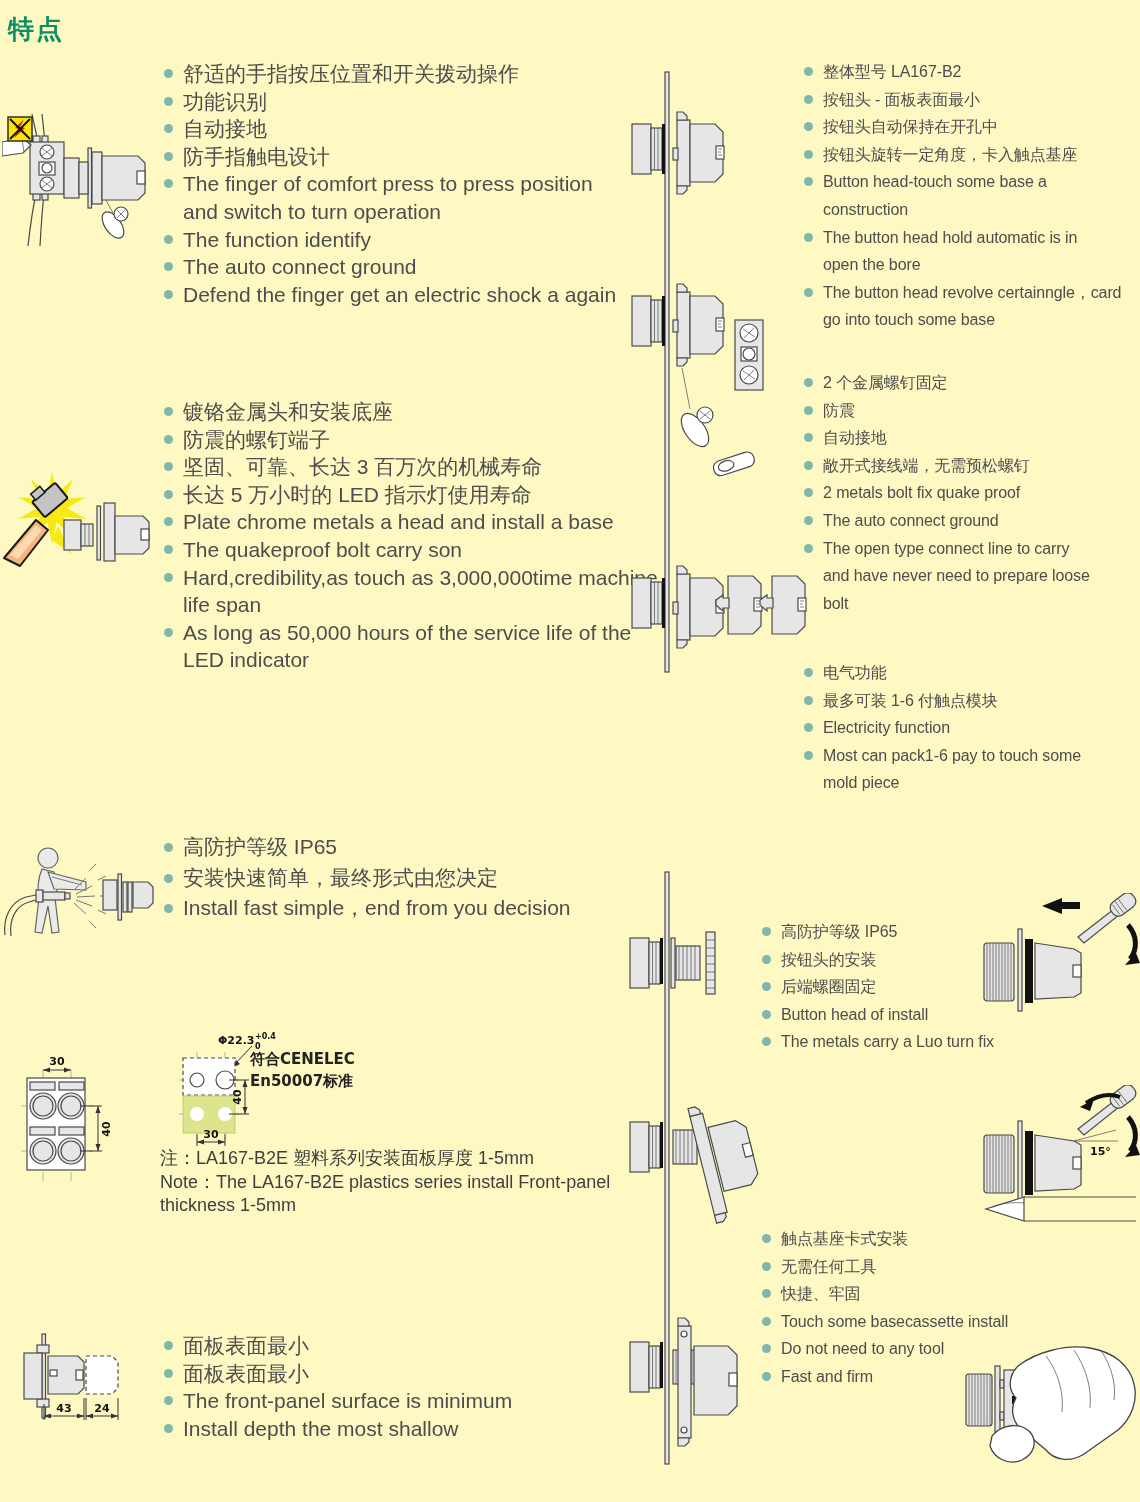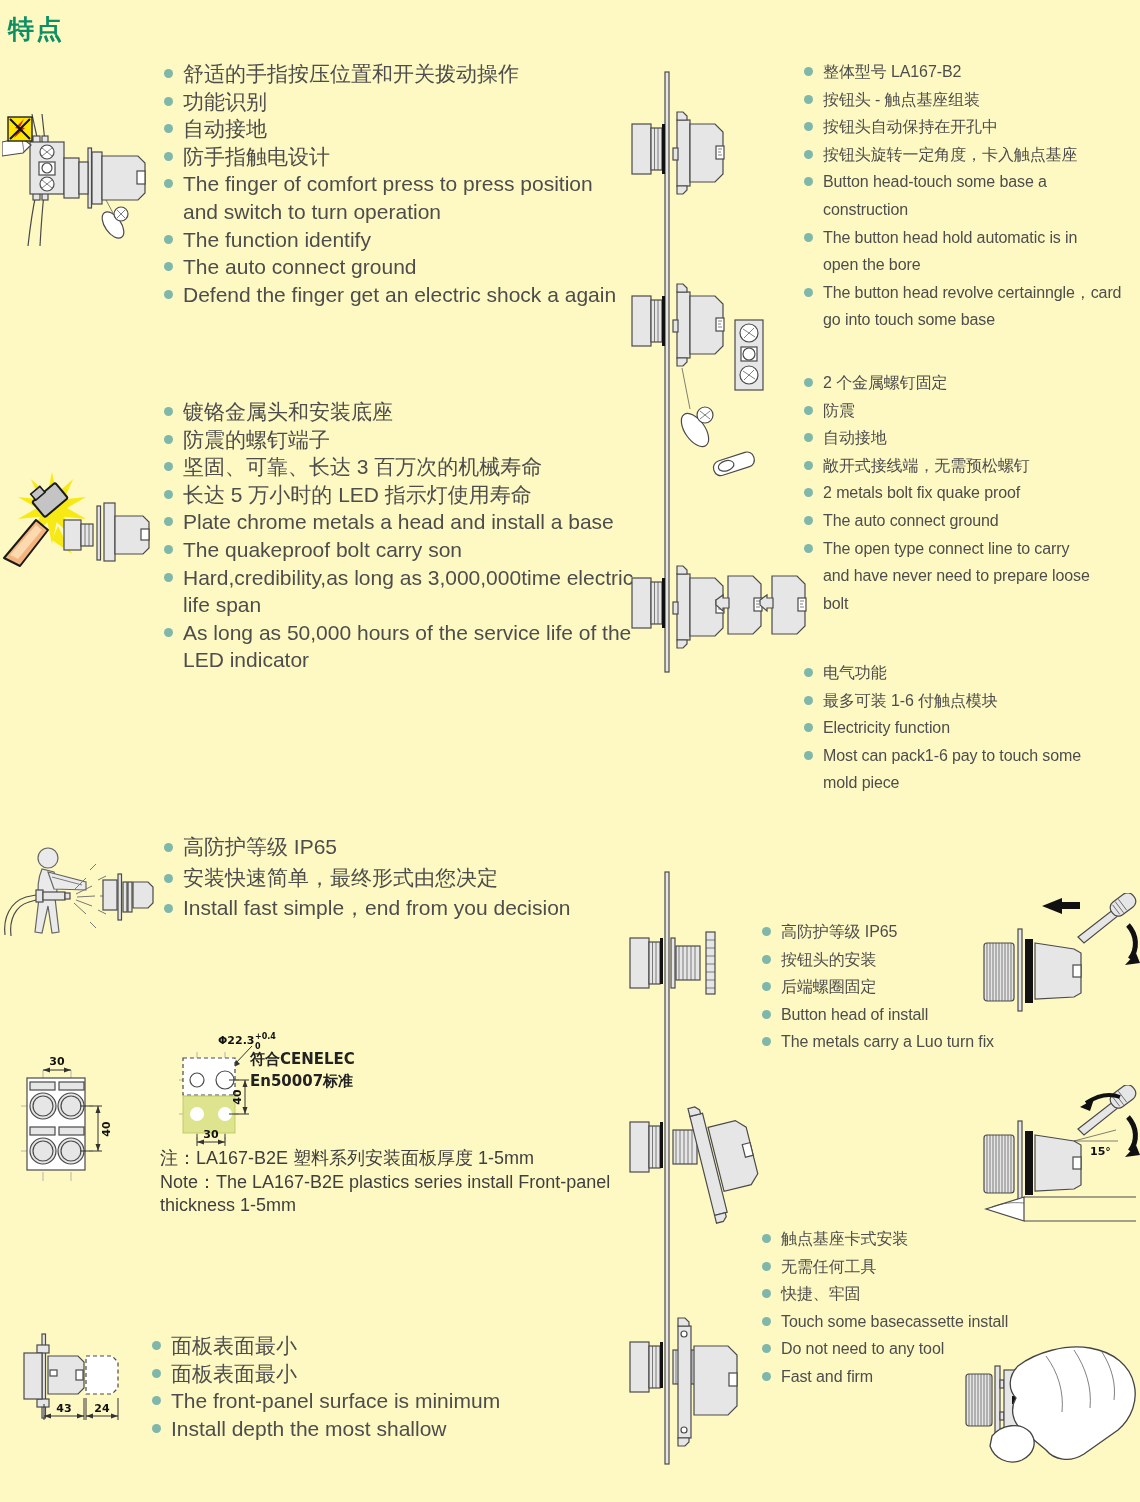"按钮头 - 触点基座组装" span { text: 触点基座组装 -> 面板表面最小 }
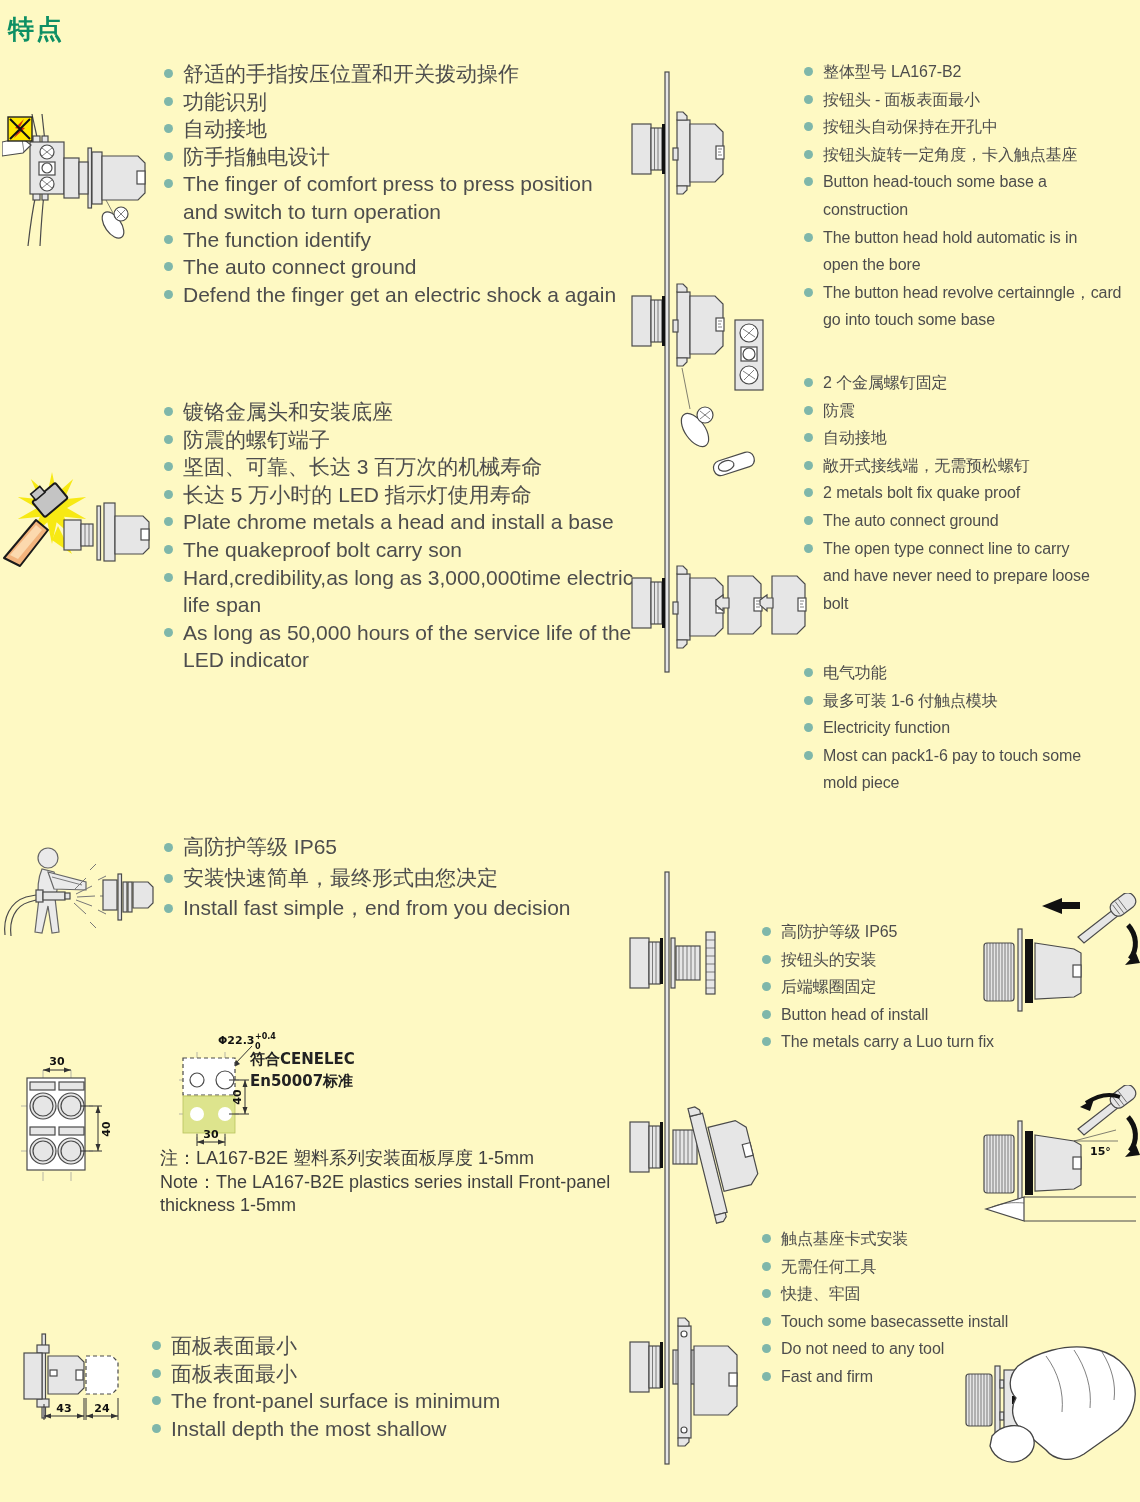"Hard,credibility,as long as" span { text: long as 3,000,000time electric -> touch as 3,000,000time machine }
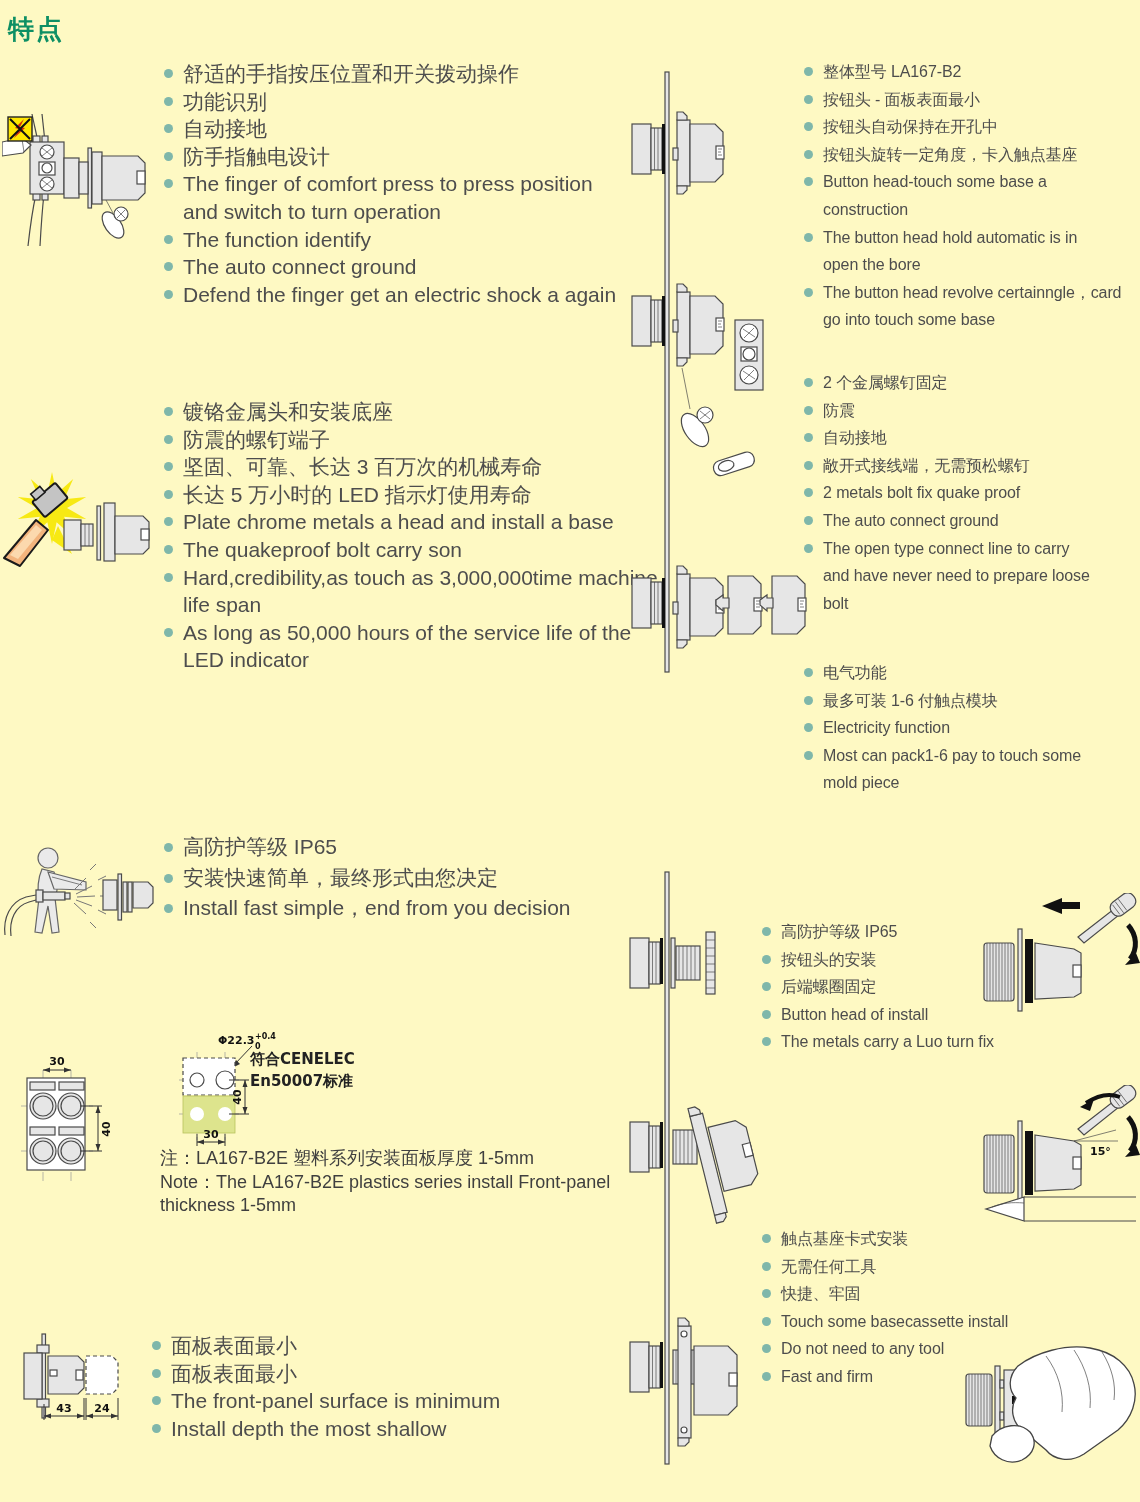"面板表面最小" ul.flist { left: 152px -> 164px }
